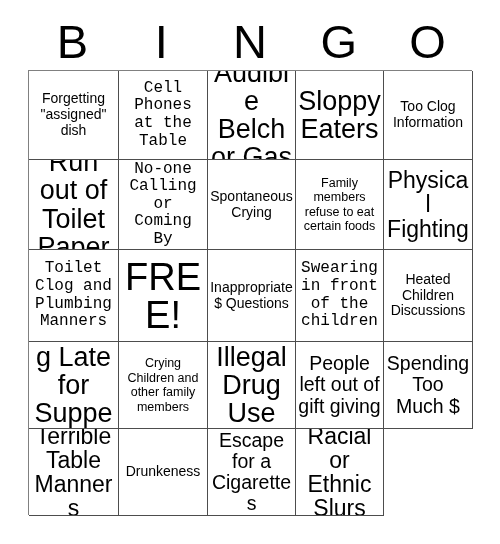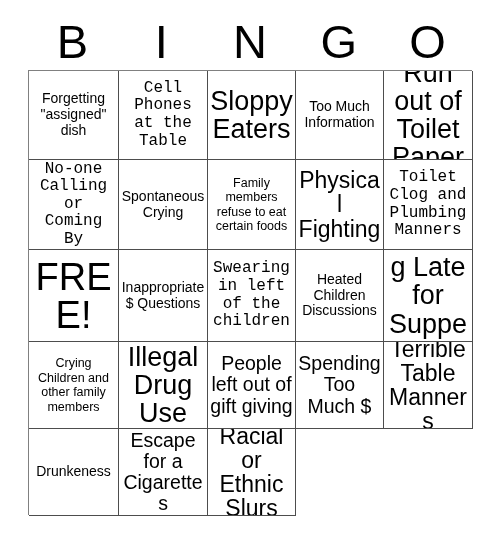"Audible Belch or Gas" div.bingo-cell { html: none -> <div> <span>Audible Belch or Gas</span> </div> }
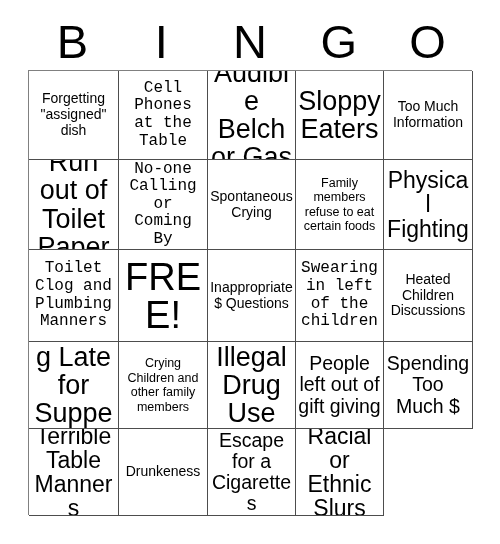"Too Much Information" span.cell-text { text: Much -> Clog }
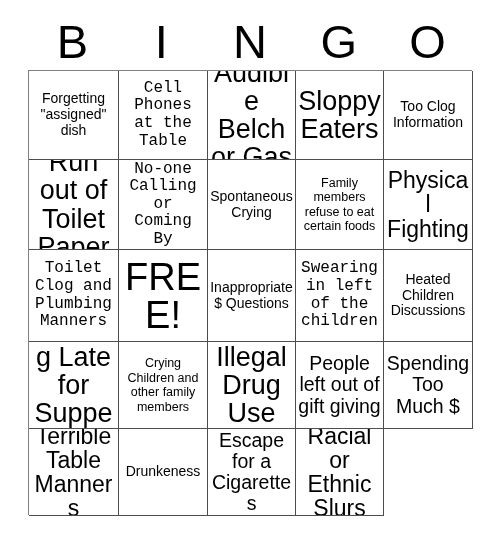"Swearing in left of the" span.cell-text { text: left -> front }
